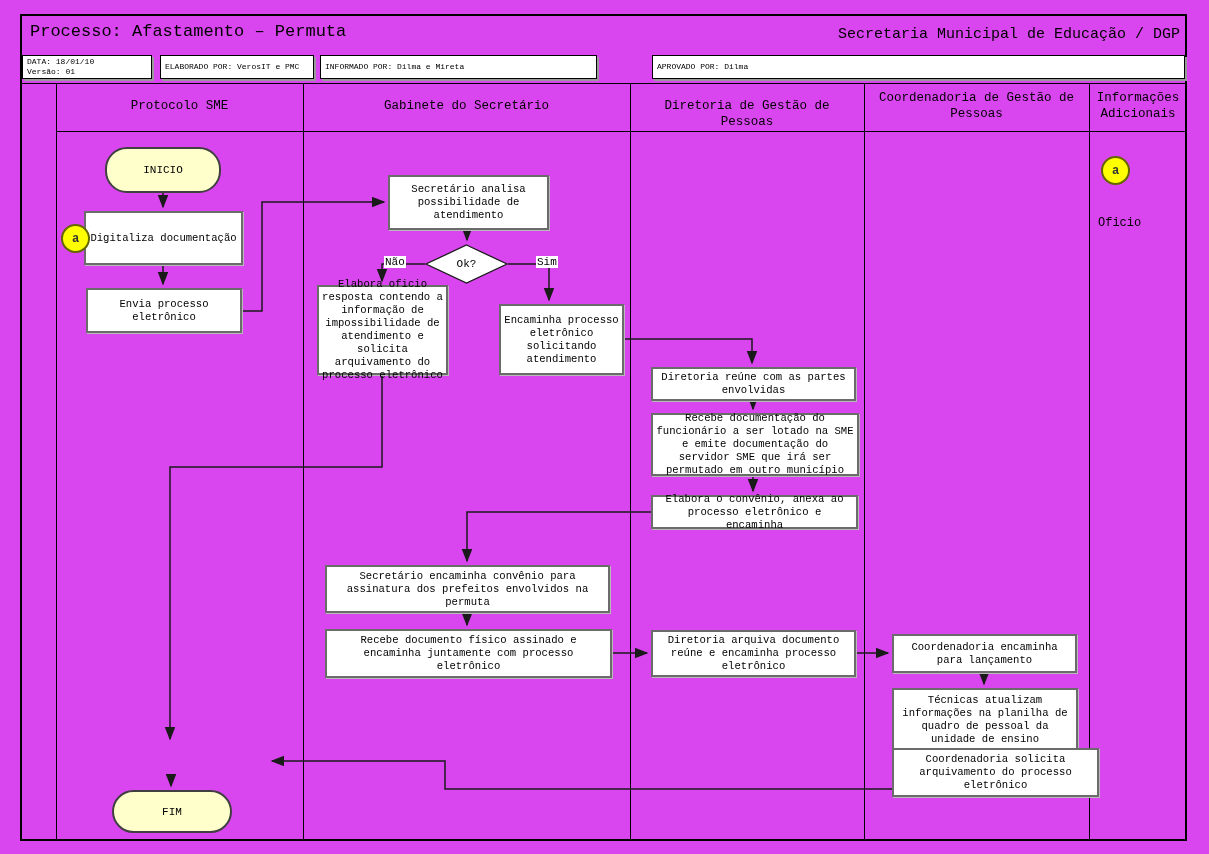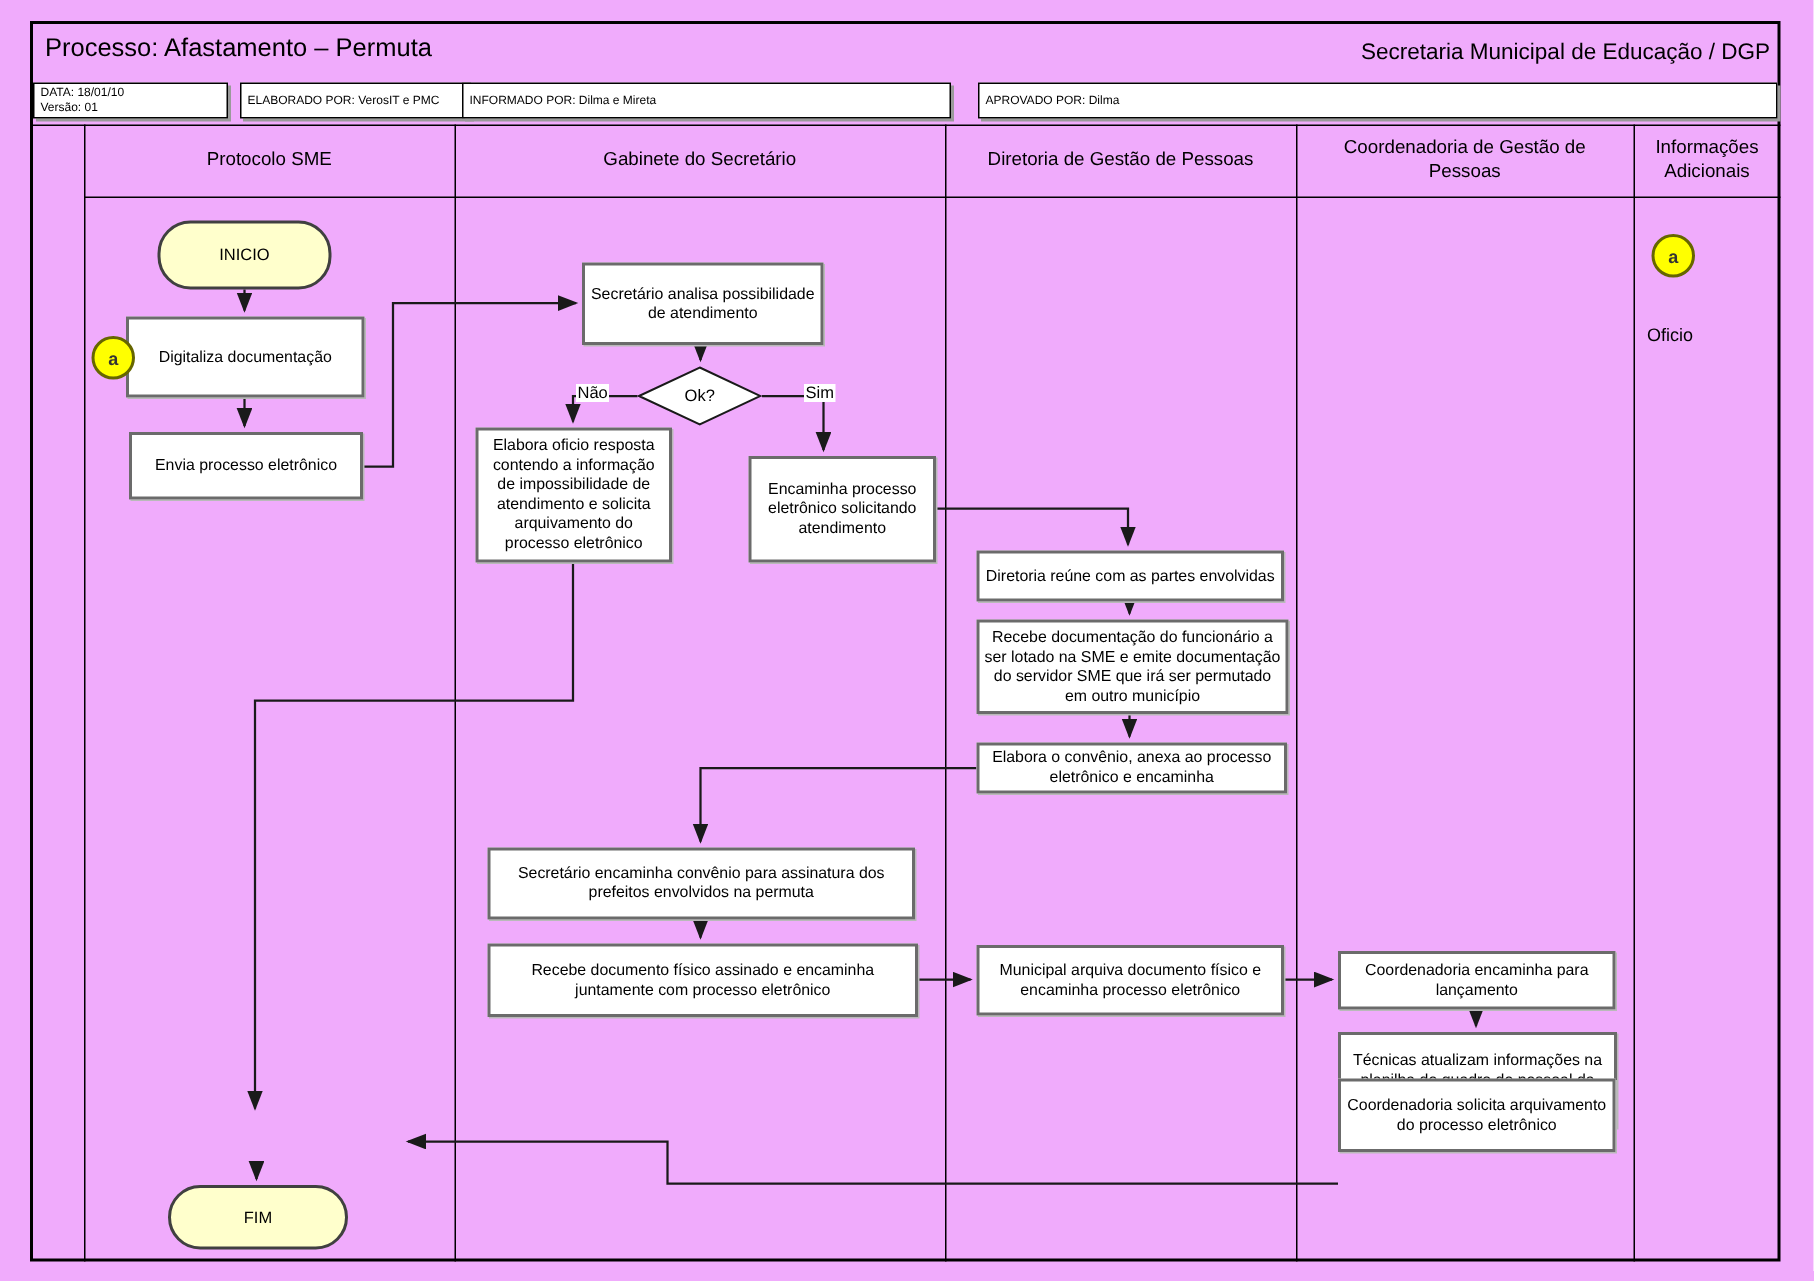"Processo: Afastamento – Permuta" .page { background: #f0abfc -> #d946ef; font-family: Liberation Sans, sans-serif -> Liberation Mono, monospace }
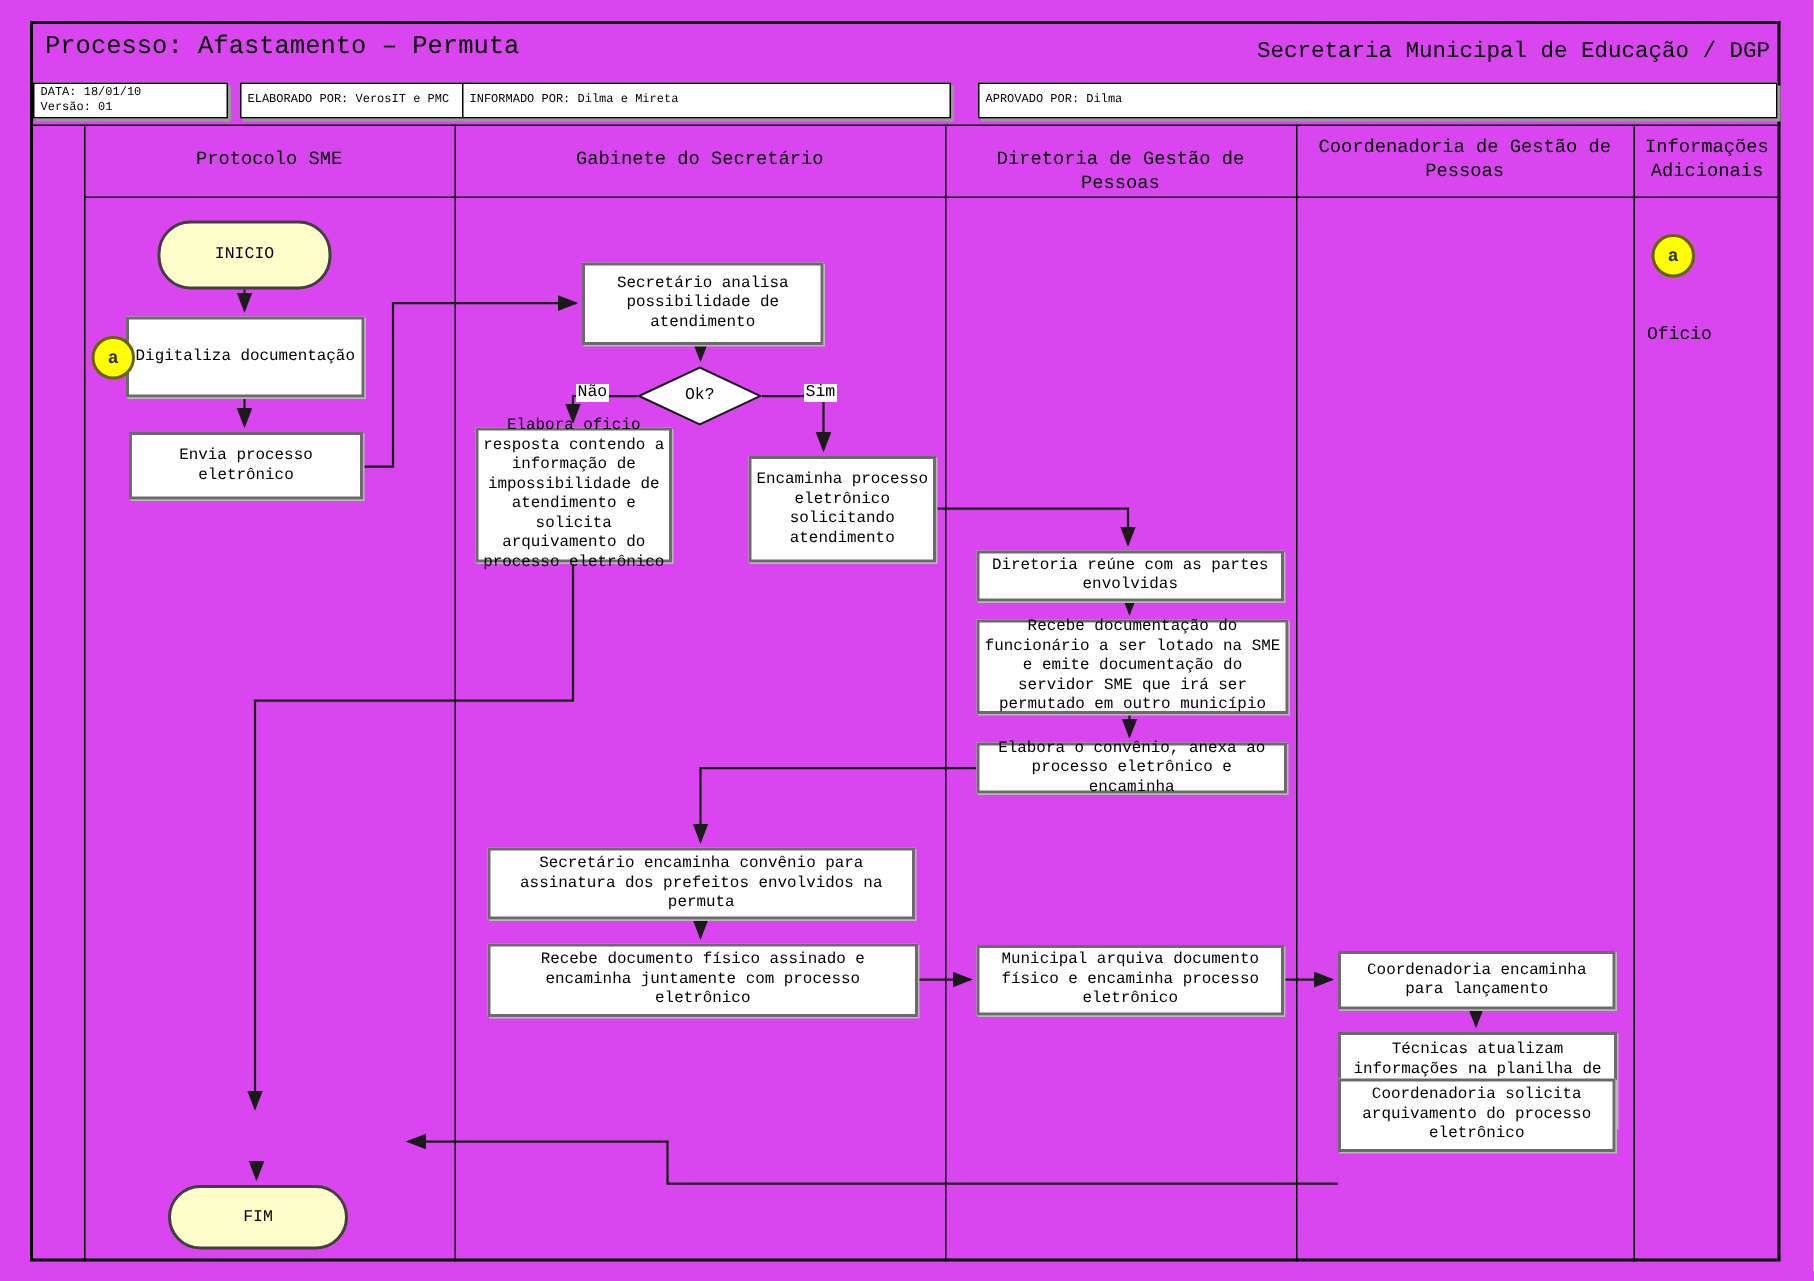"INFORMADO POR: Dilma e Mireta" div.abs { left: 308px -> 320px; width: 326px -> 277px }
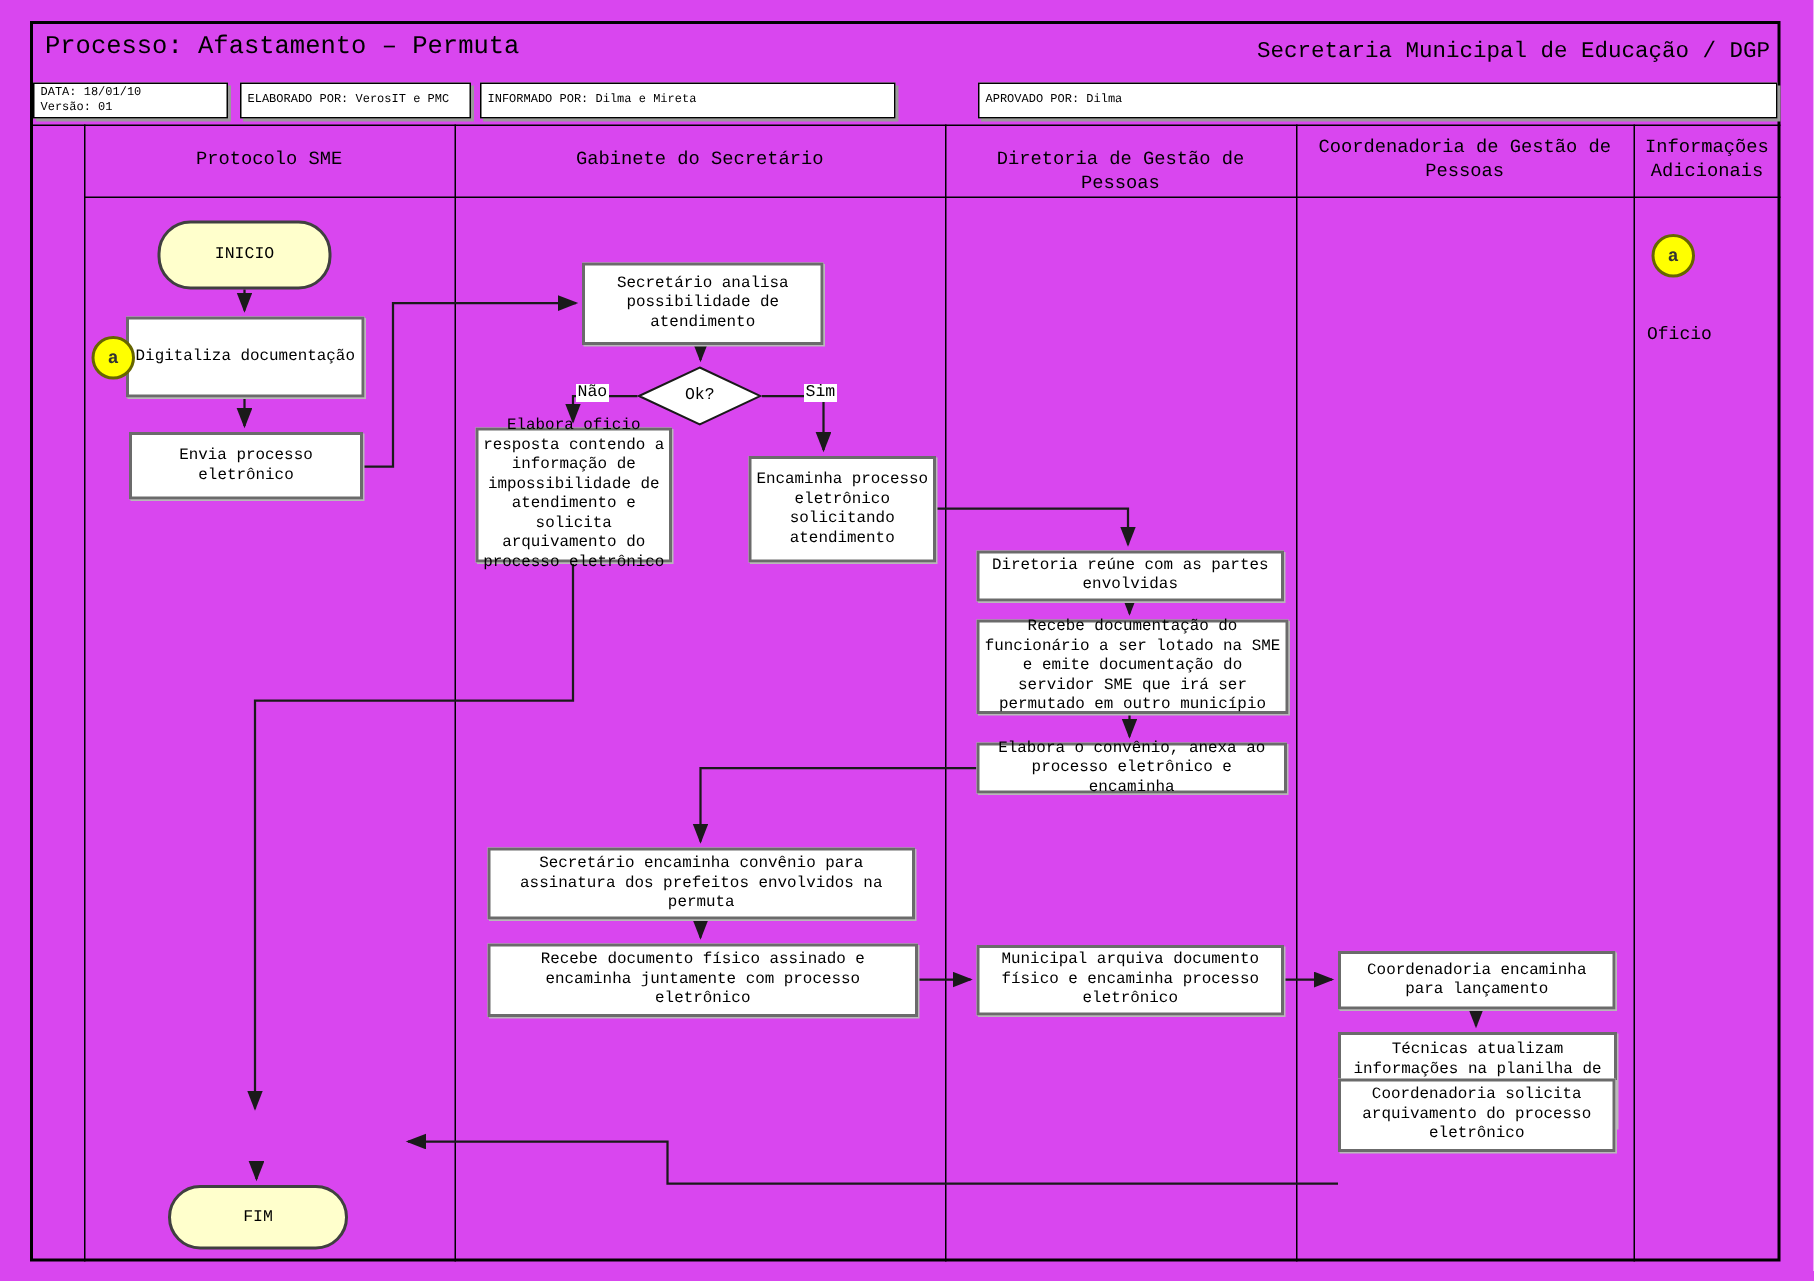"Municipal arquiva documento físico e" span { text: Municipal arquiva documento físico -> Diretoria arquiva documento reúne }
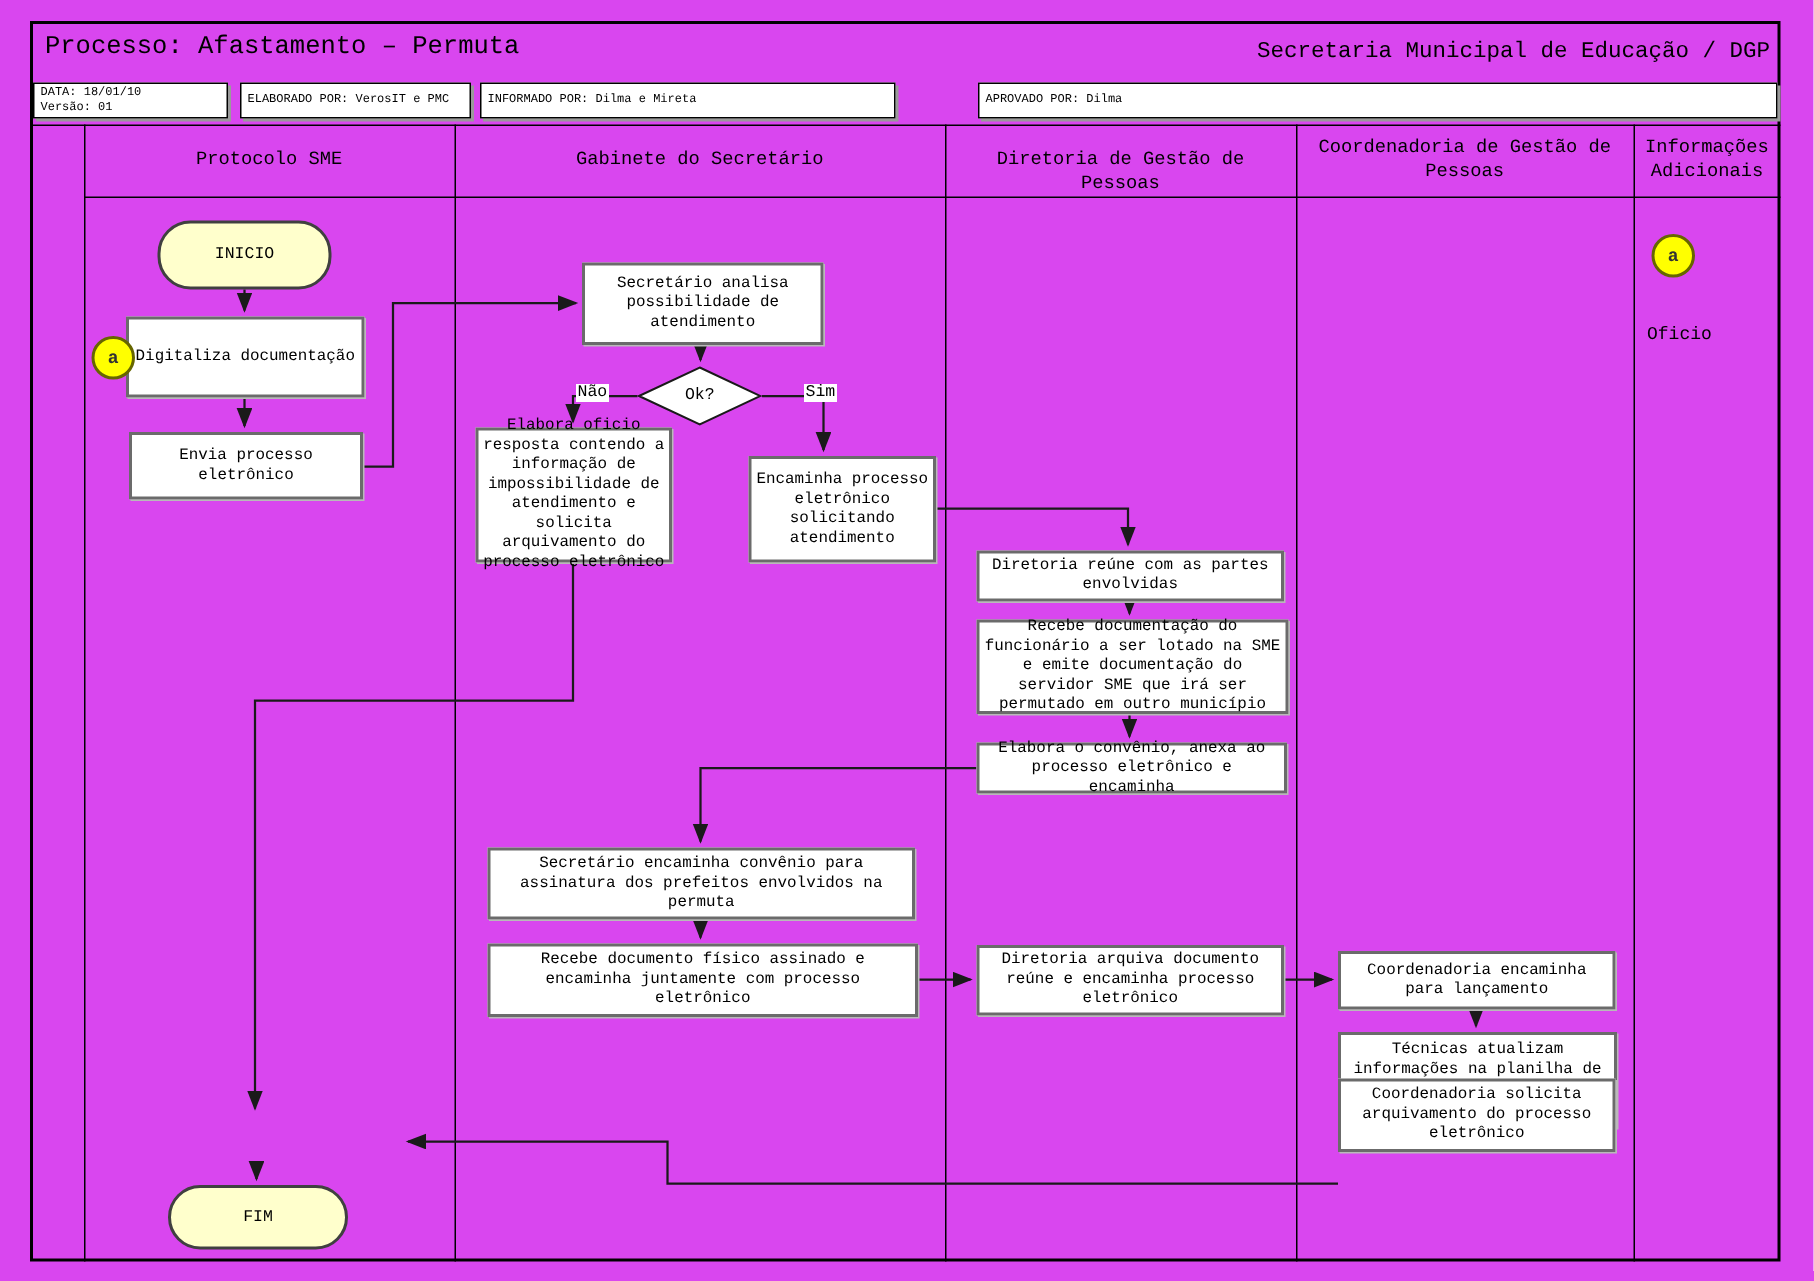"Coordenadoria solicita arquivamento do" div.abs { top: 719px -> 748px; width: 185px -> 207px }
